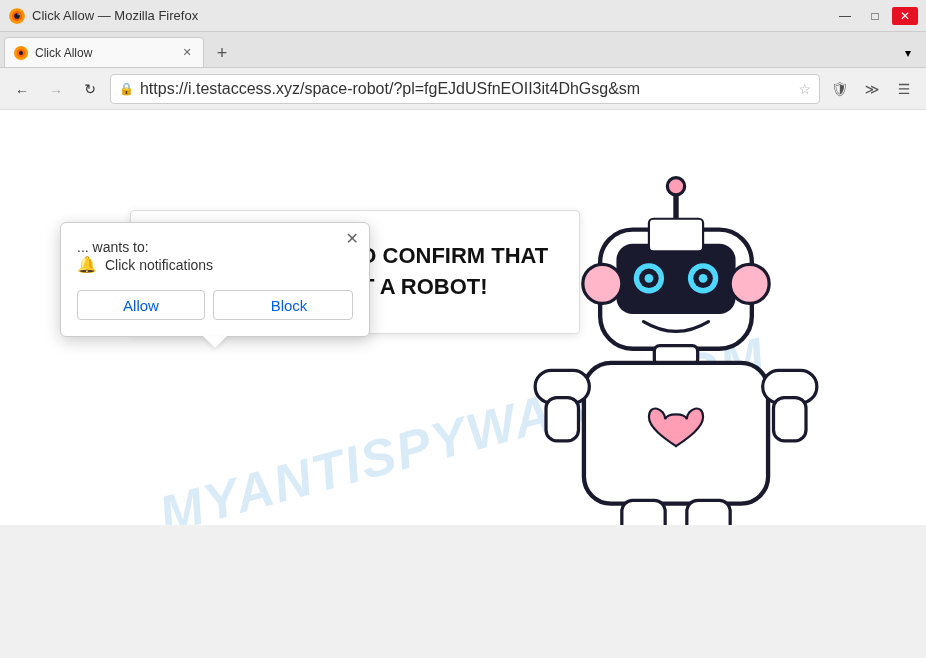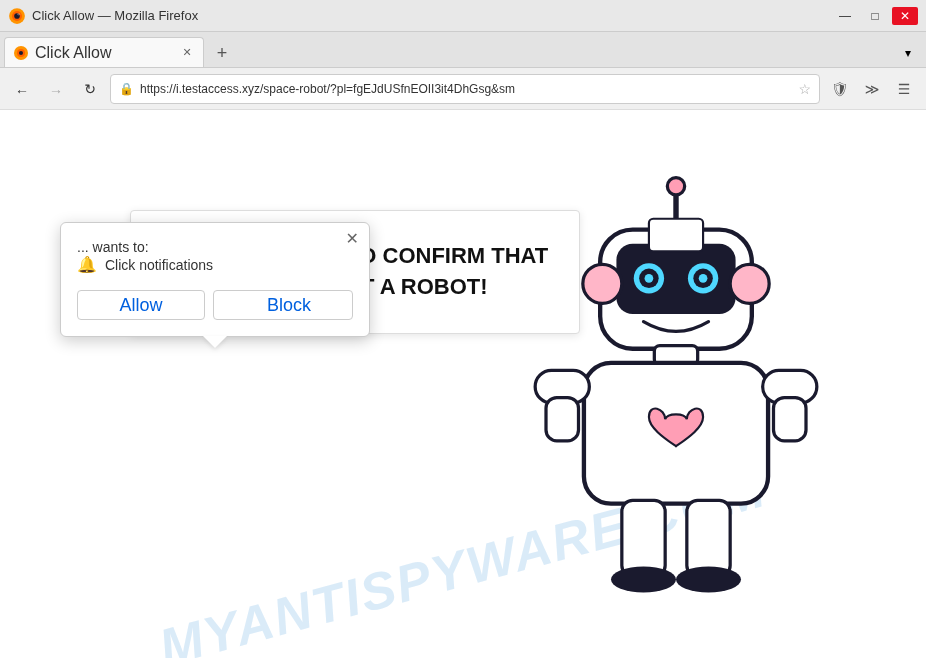"Click Allow — Mozilla Firefox" .browser-window { height: 658px -> 525px }
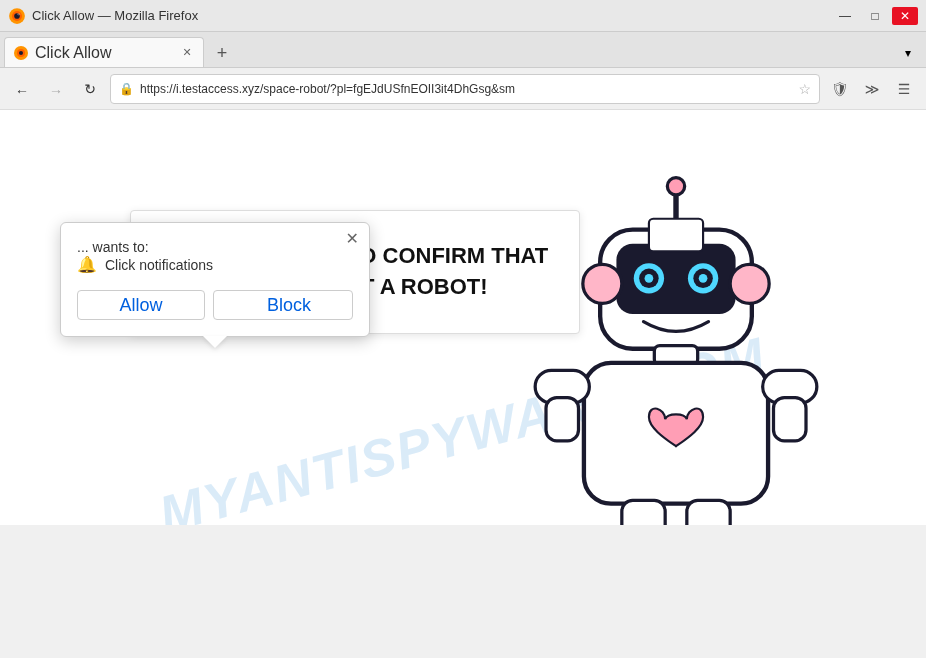"Click Allow" .tab-title { font-size: 16px -> 12px }
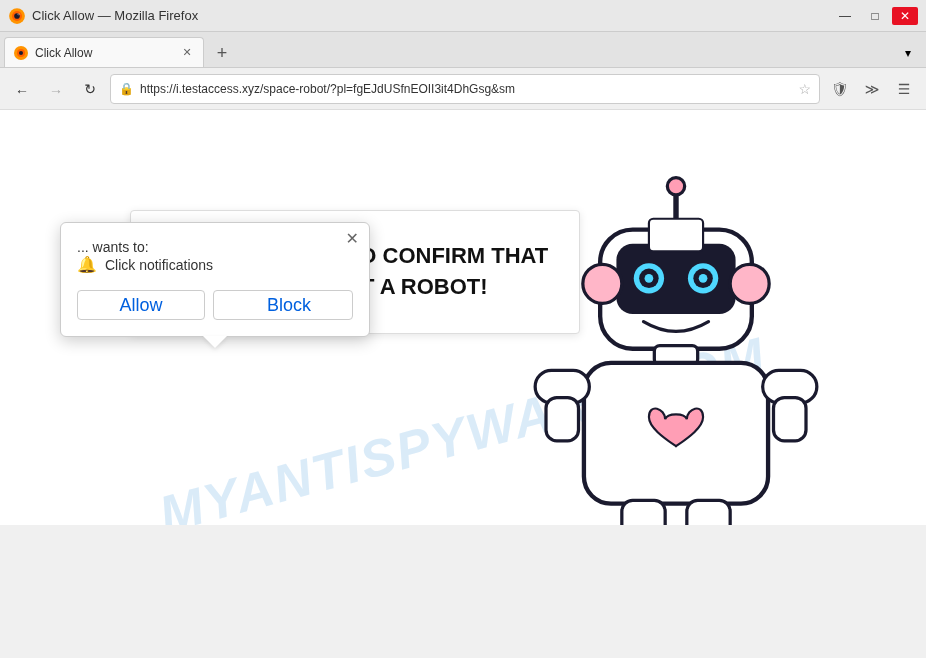"https://i.testaccess.xyz/space-robot/?pl" .address-text { font-size: 12px -> 16px }
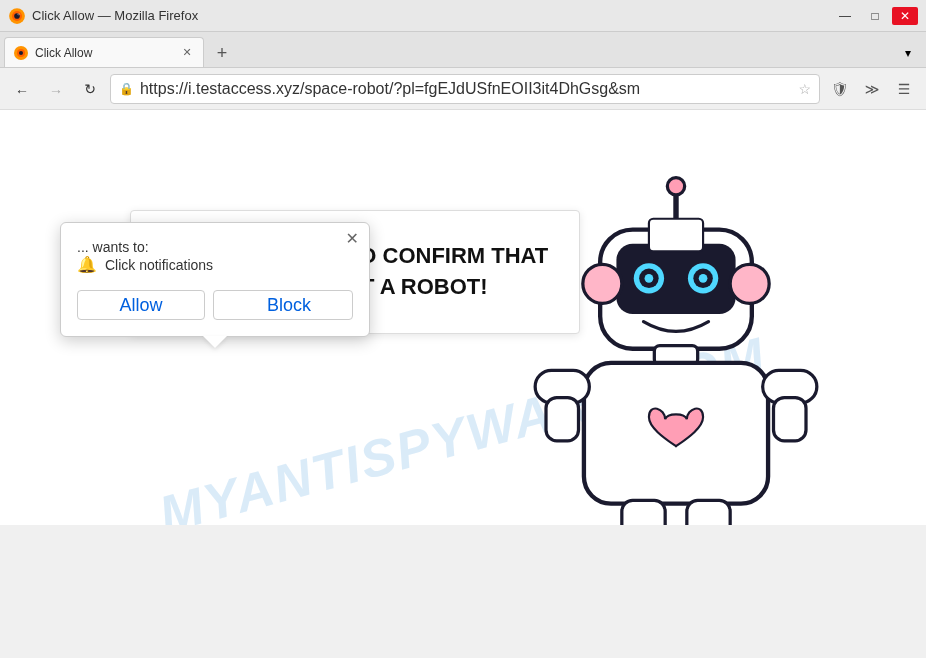"Allow" .popup-btn { font-size: 18px -> 15px }
